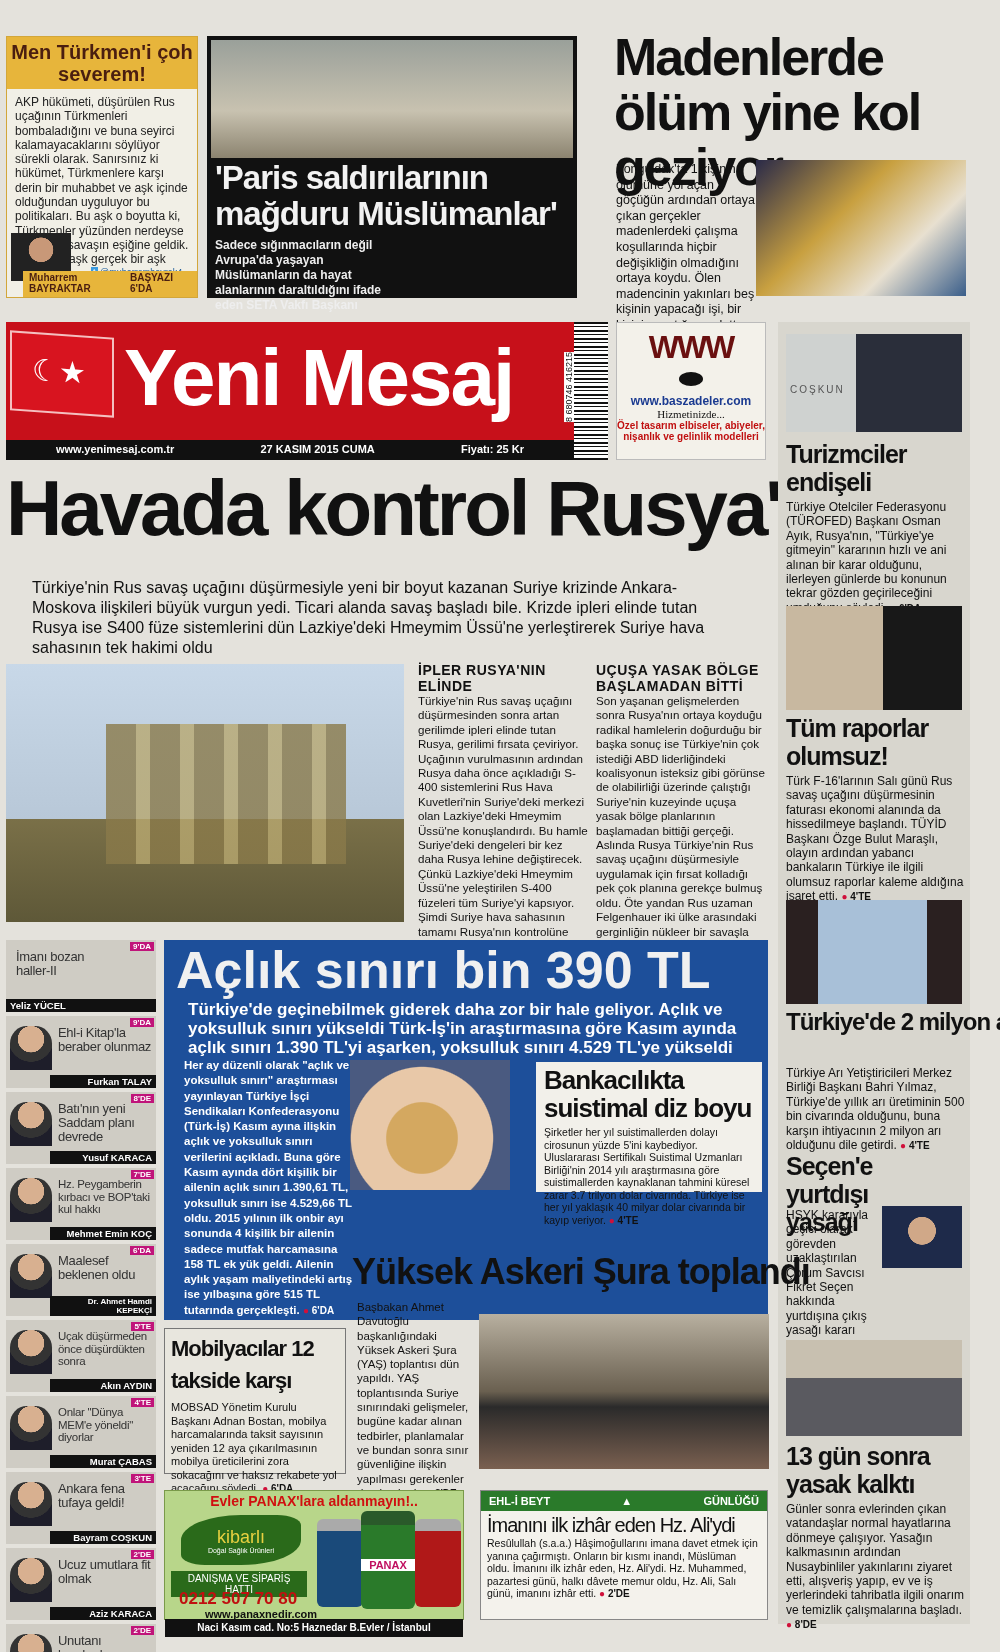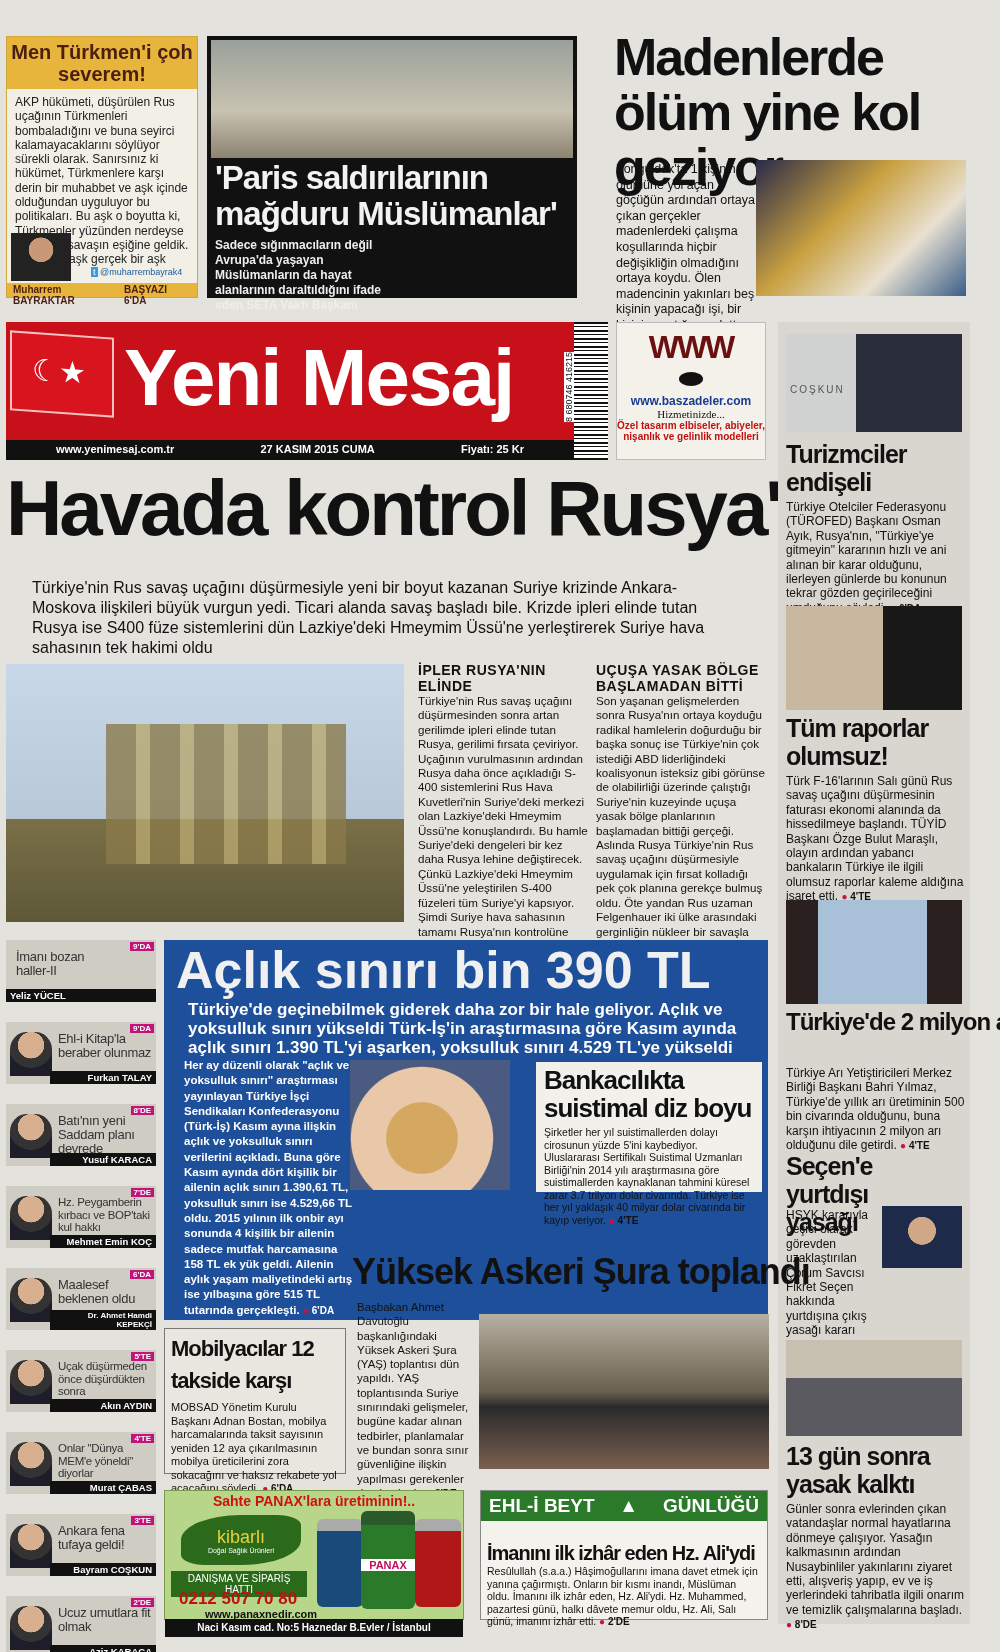"Muharrem BAYRAKTAR" #col-box .foot { height: 14px -> 26px; left: 0 -> 16px }
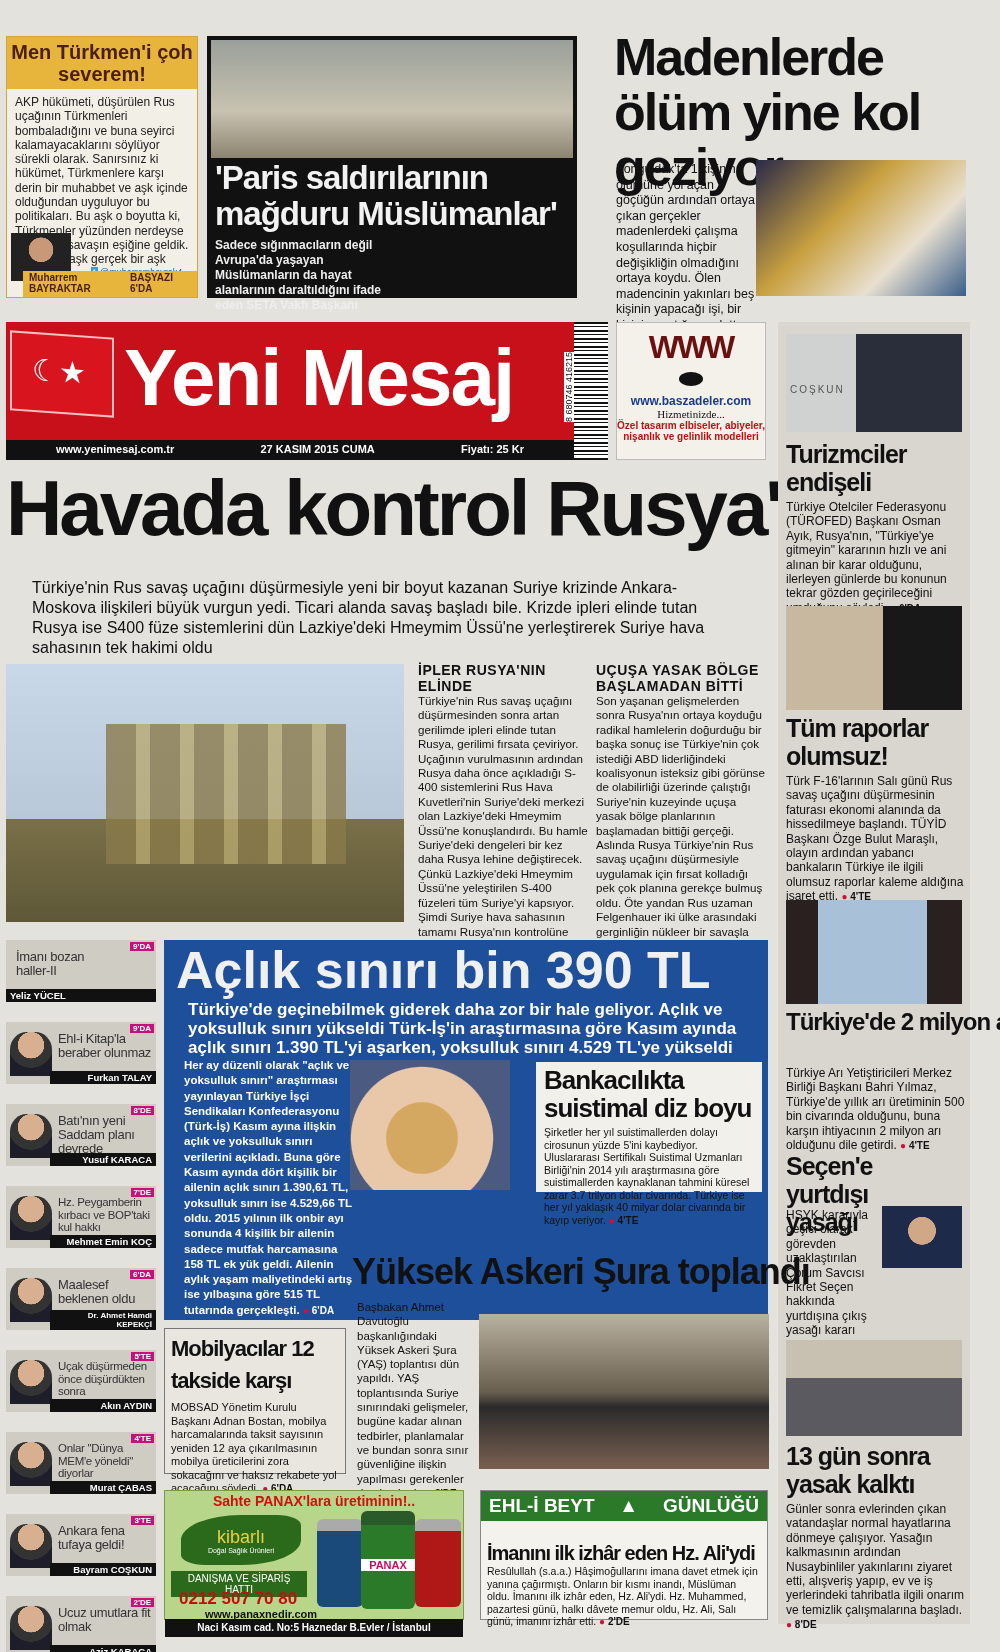"9'DA" .cw { height: 62px -> 72px; margin-bottom: 20px -> 4px }
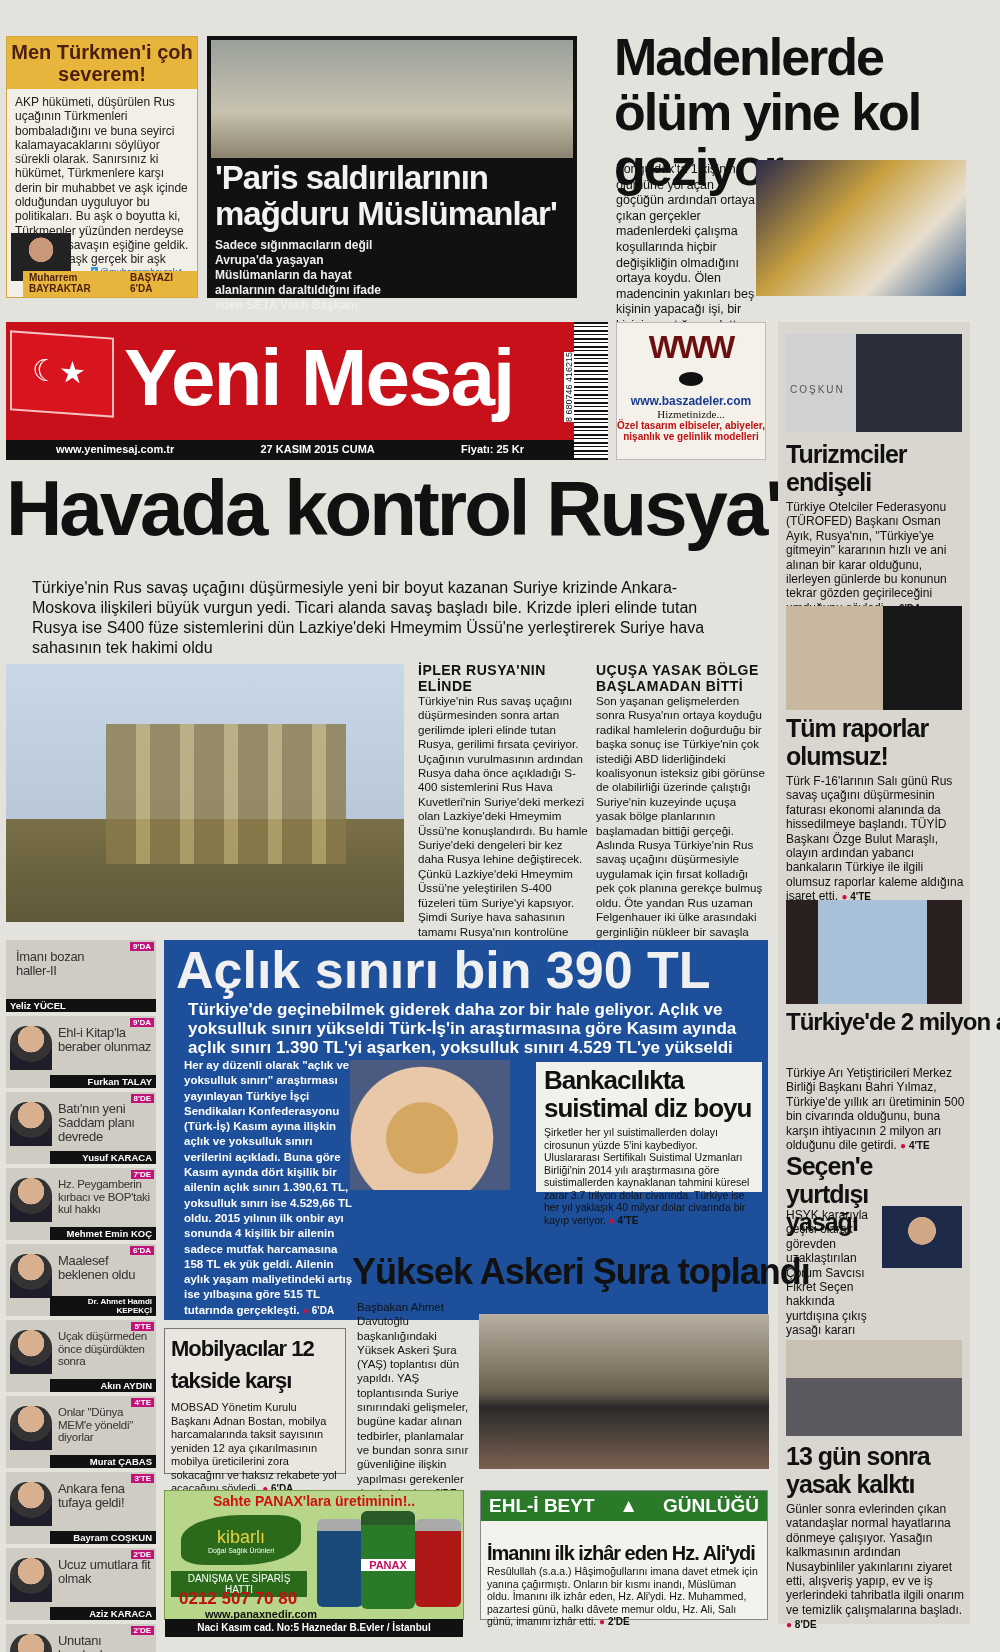"Sahte PANAX'lara üretiminin!.." div.hd { text: Sahte PANAX'lara üretiminin -> Evler PANAX'lara aldanmayın }
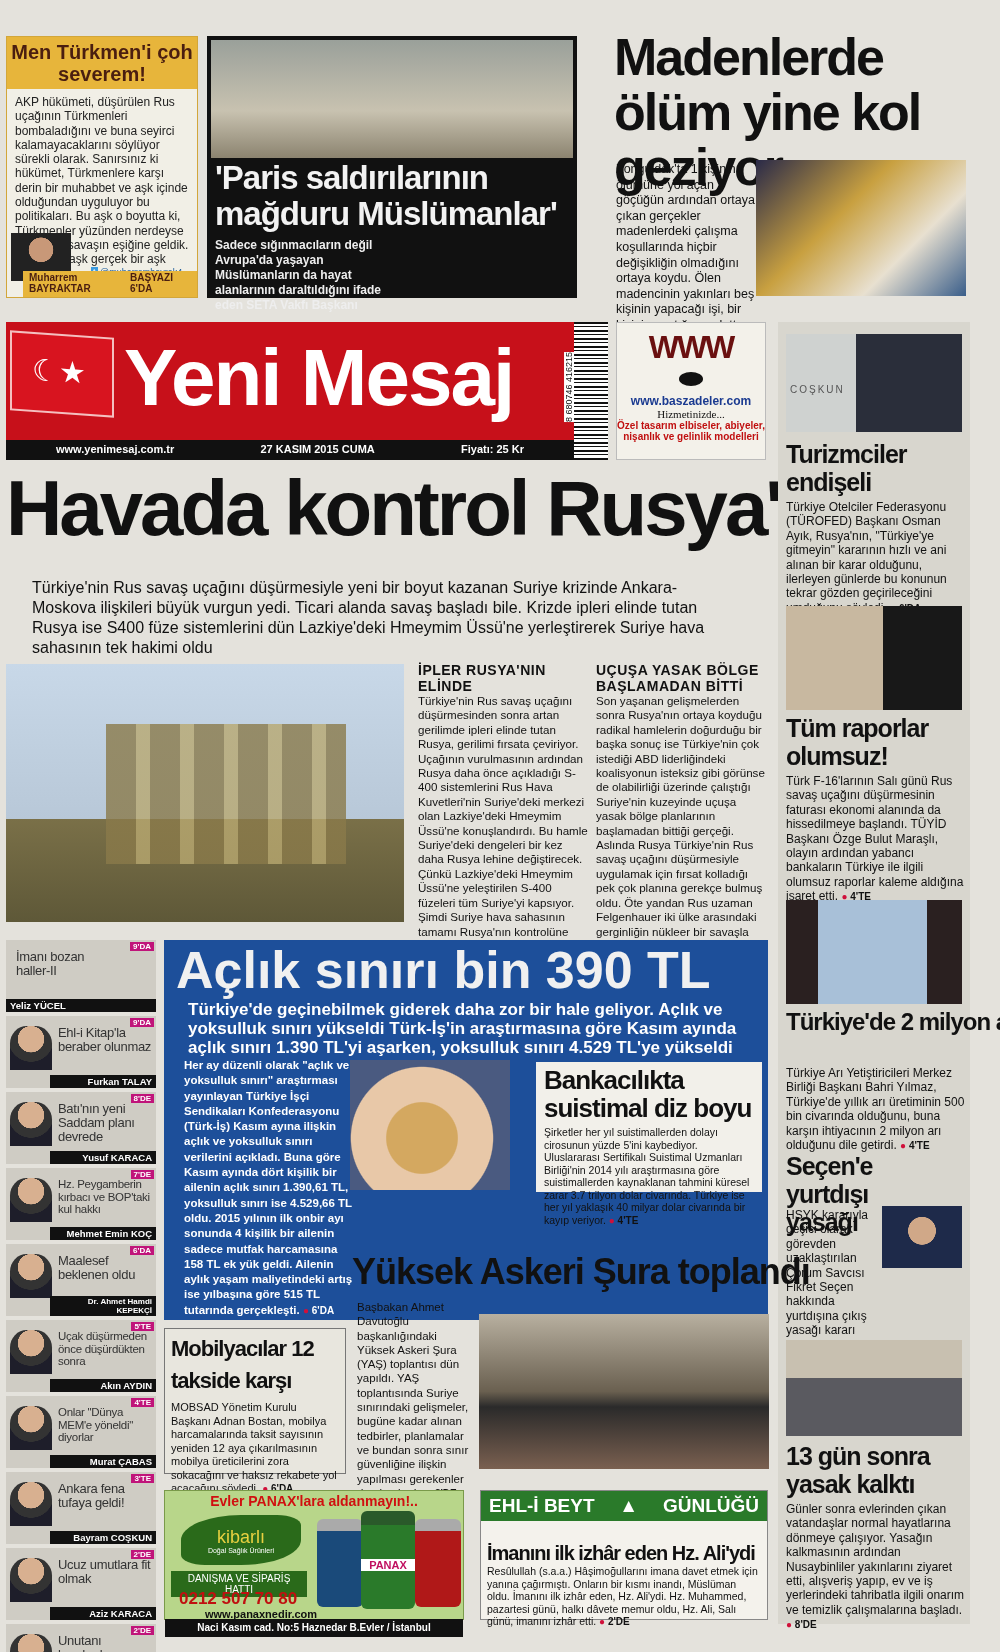"EHL-İ BEYT" #ehl .hd { font-size: 19px -> 11px }
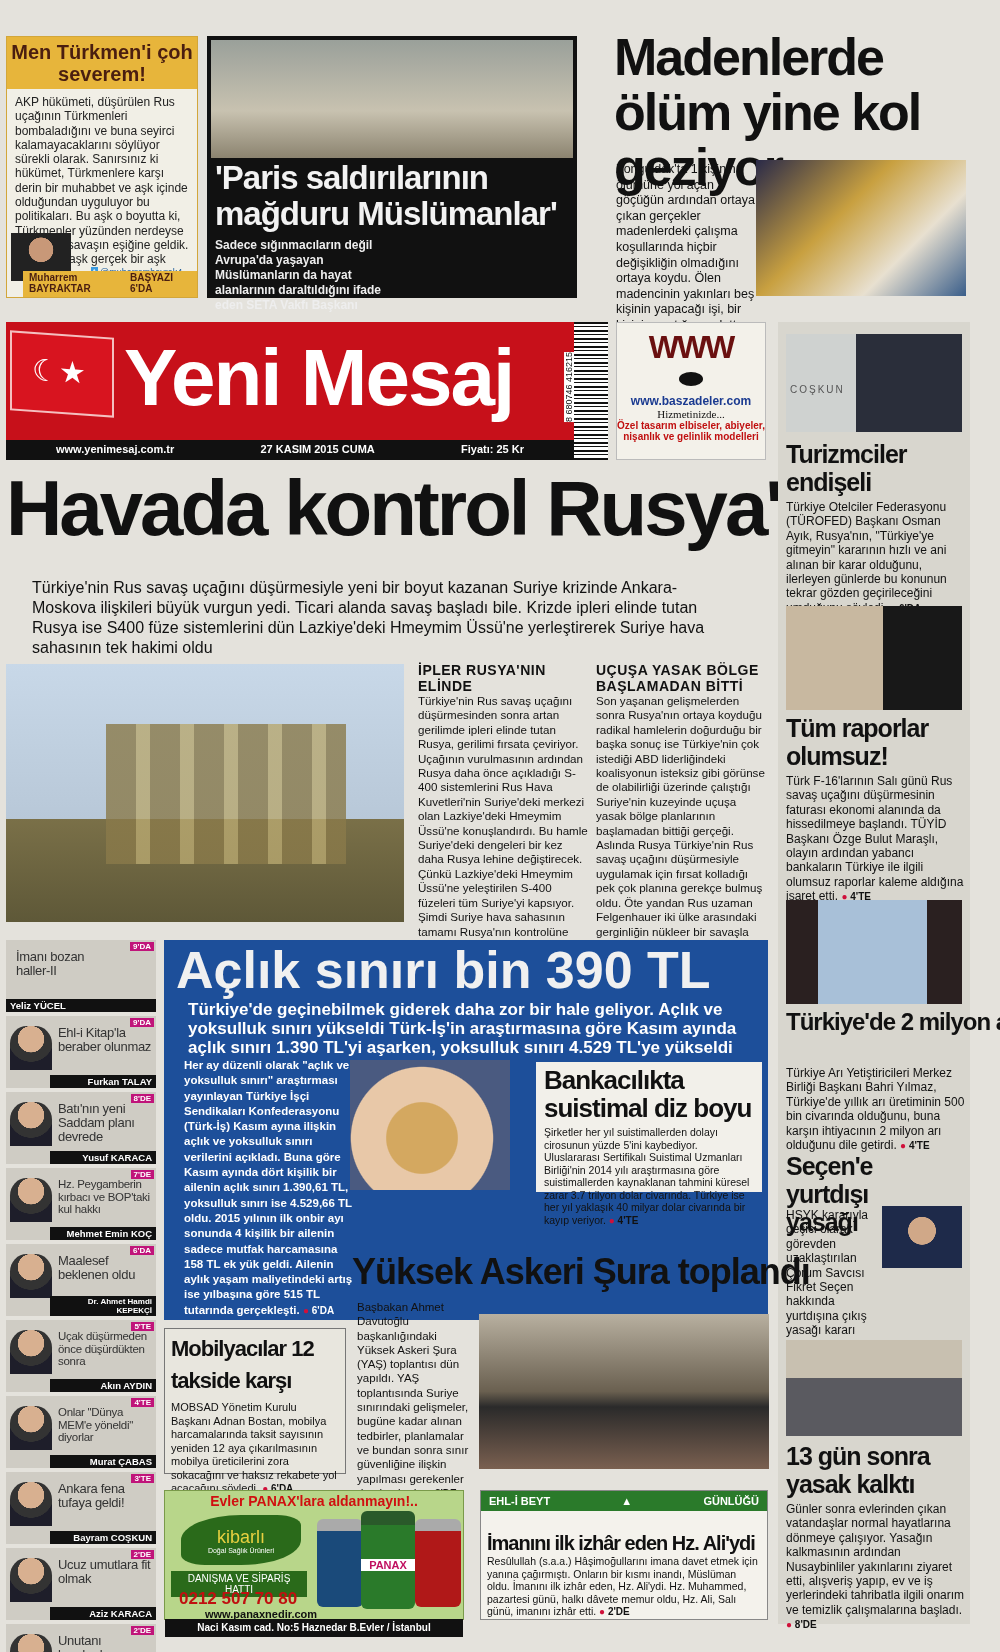"İmanını ilk izhâr eden Hz." #ehl h3 { font-weight: bold -> normal; padding: 20px 6px 0 -> 2px 6px 0 }
